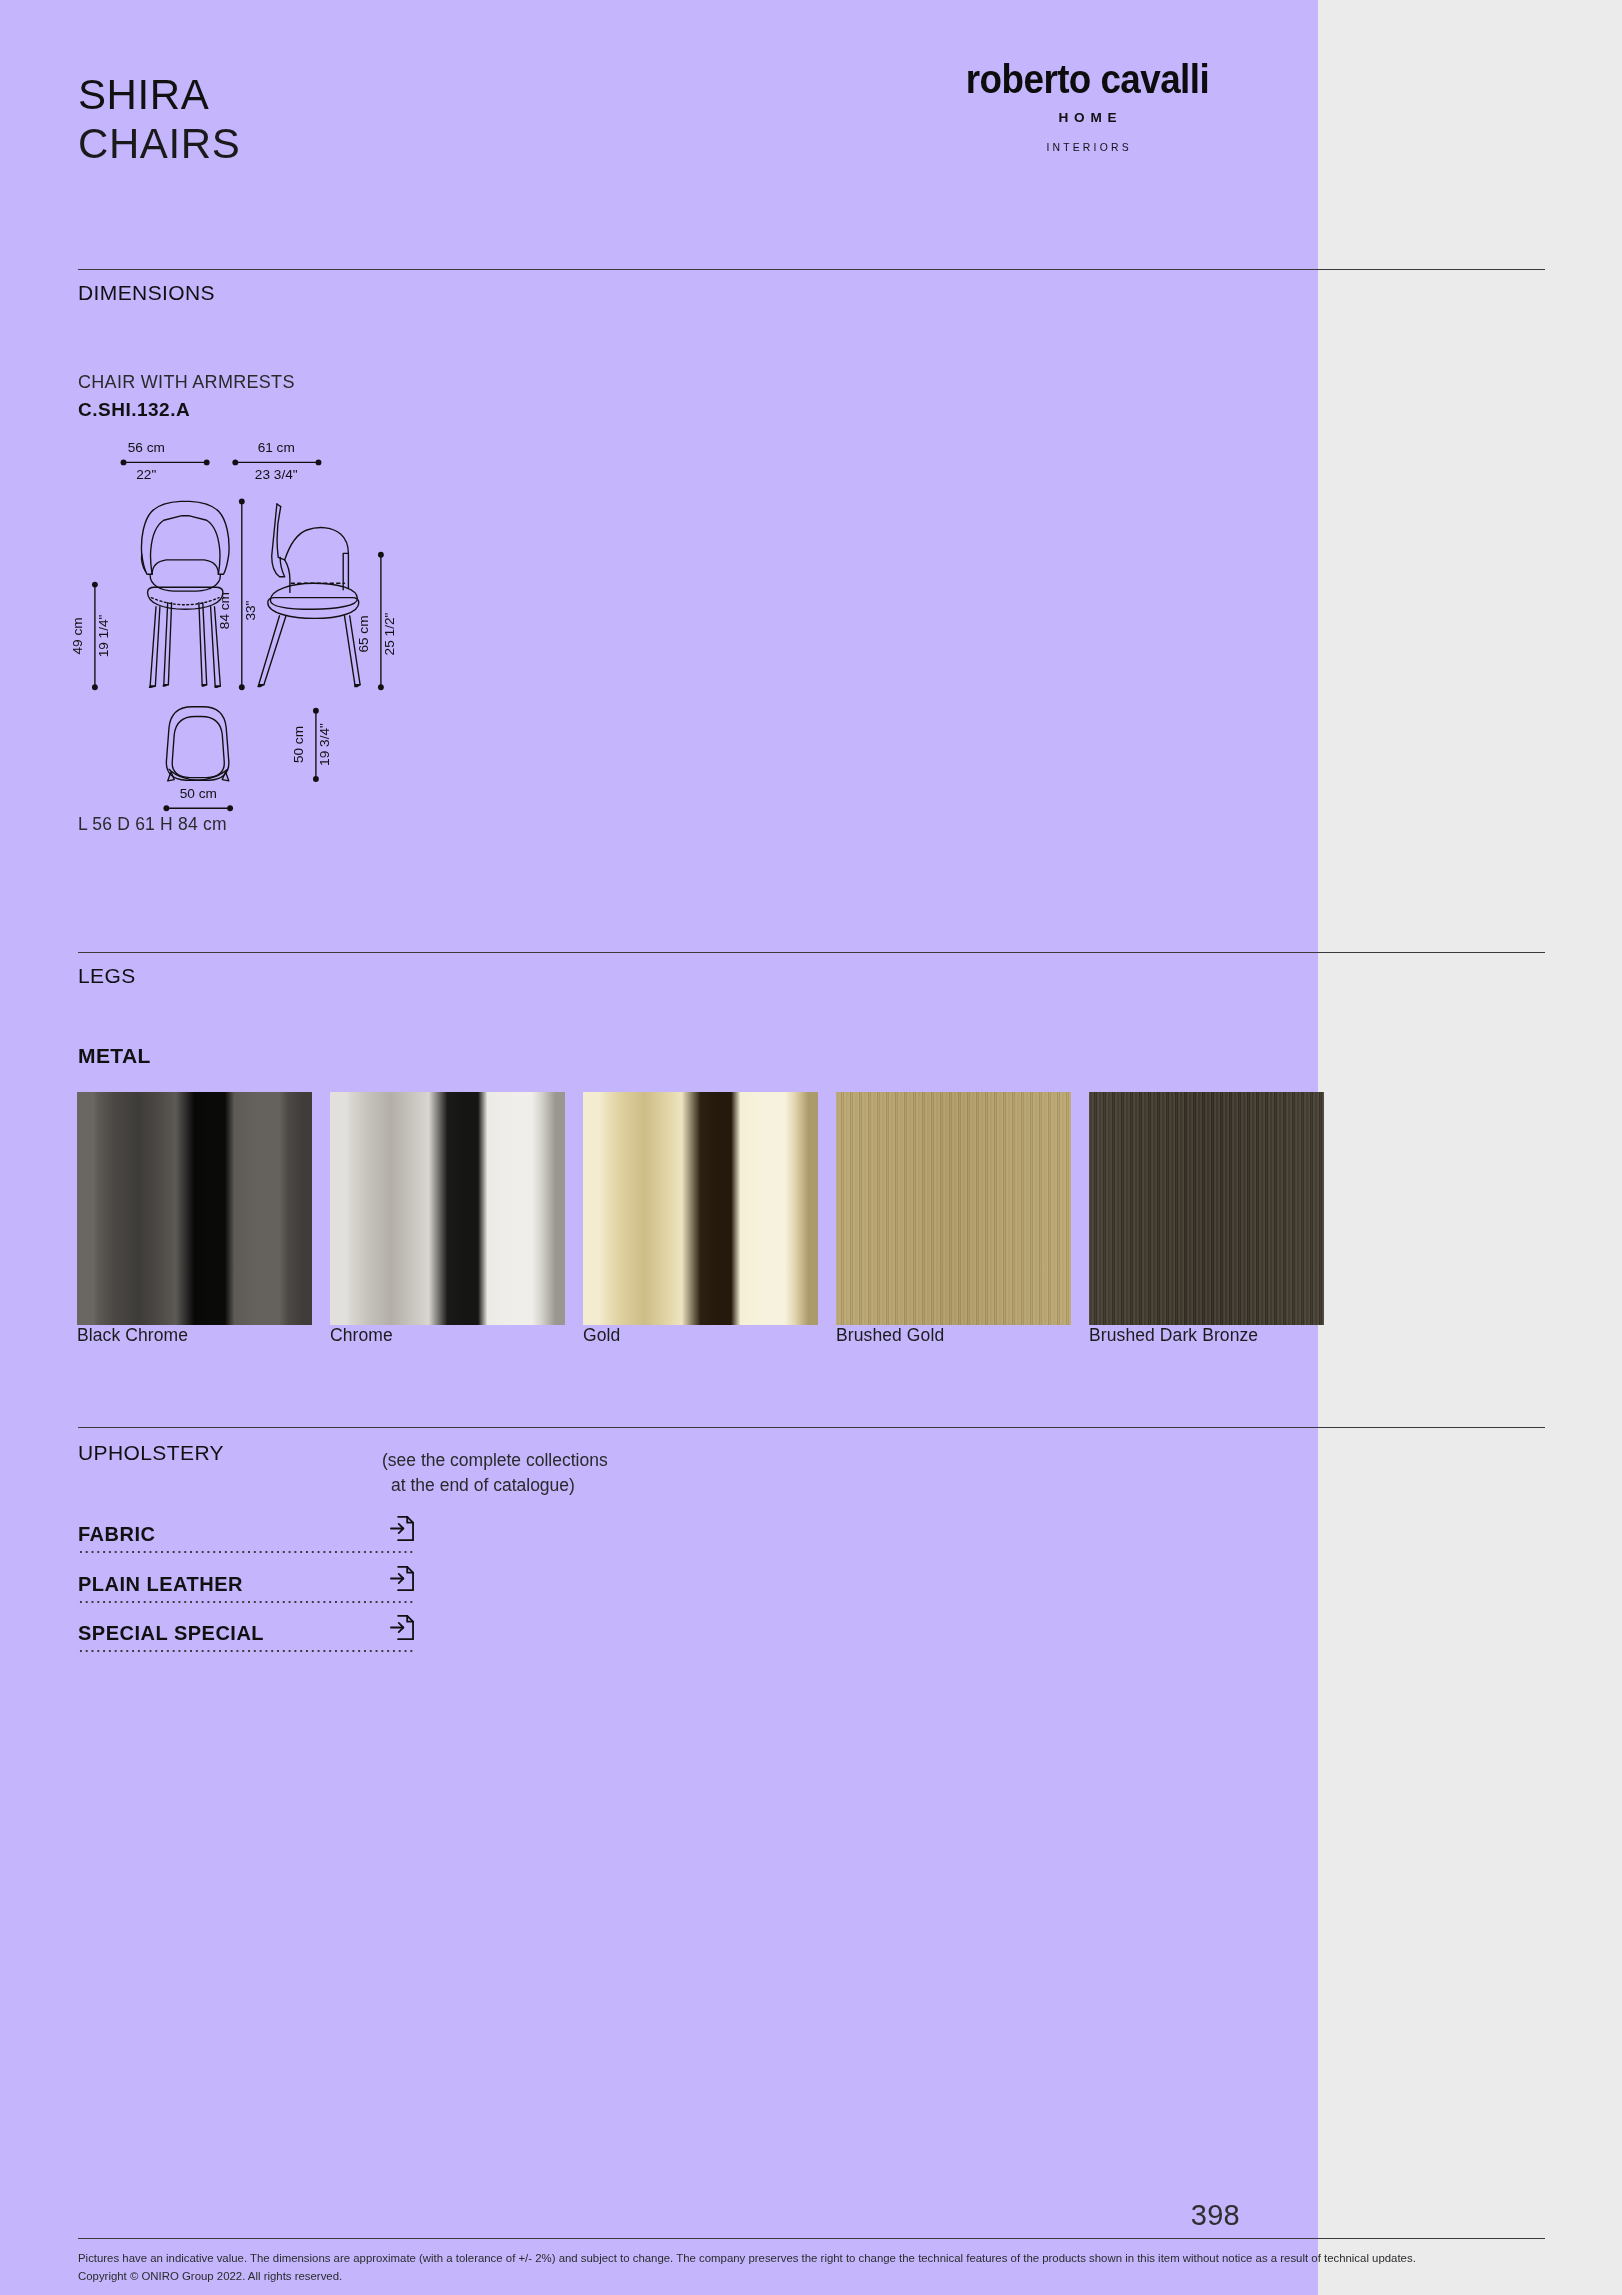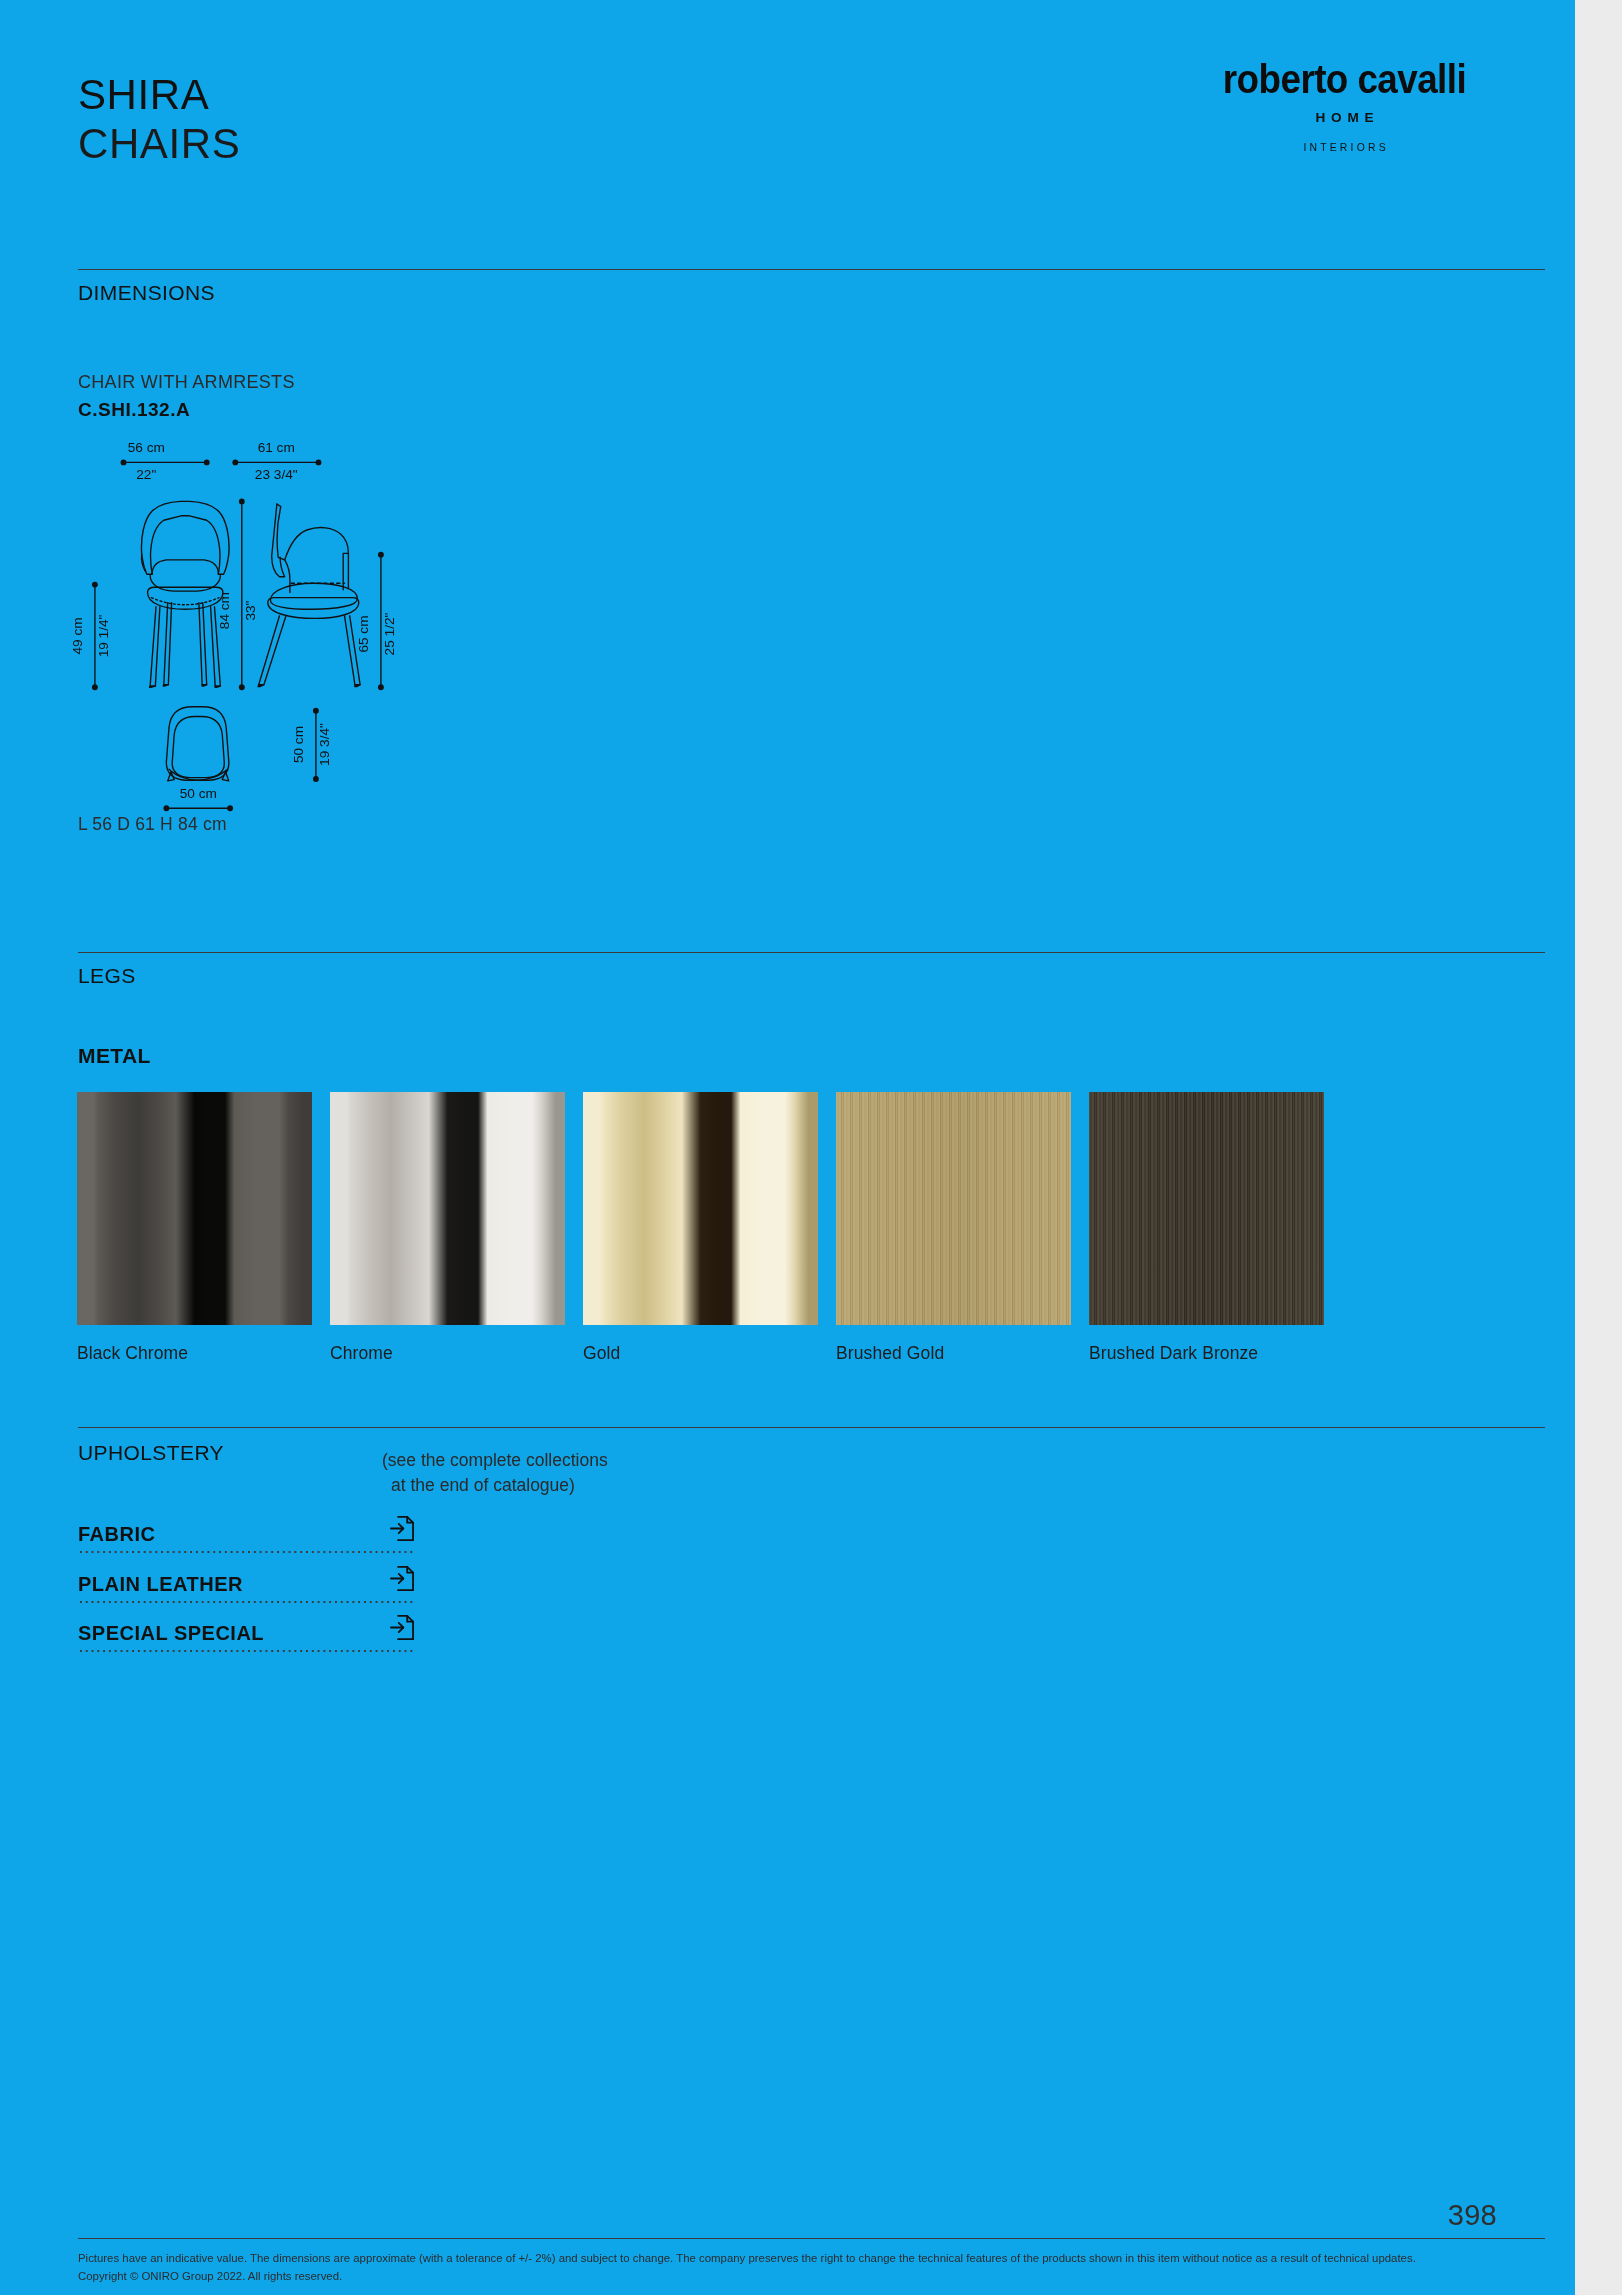"SHIRA" .page { background: #0ea5e9 -> #c4b5fd; width: 1575px -> 1318px }
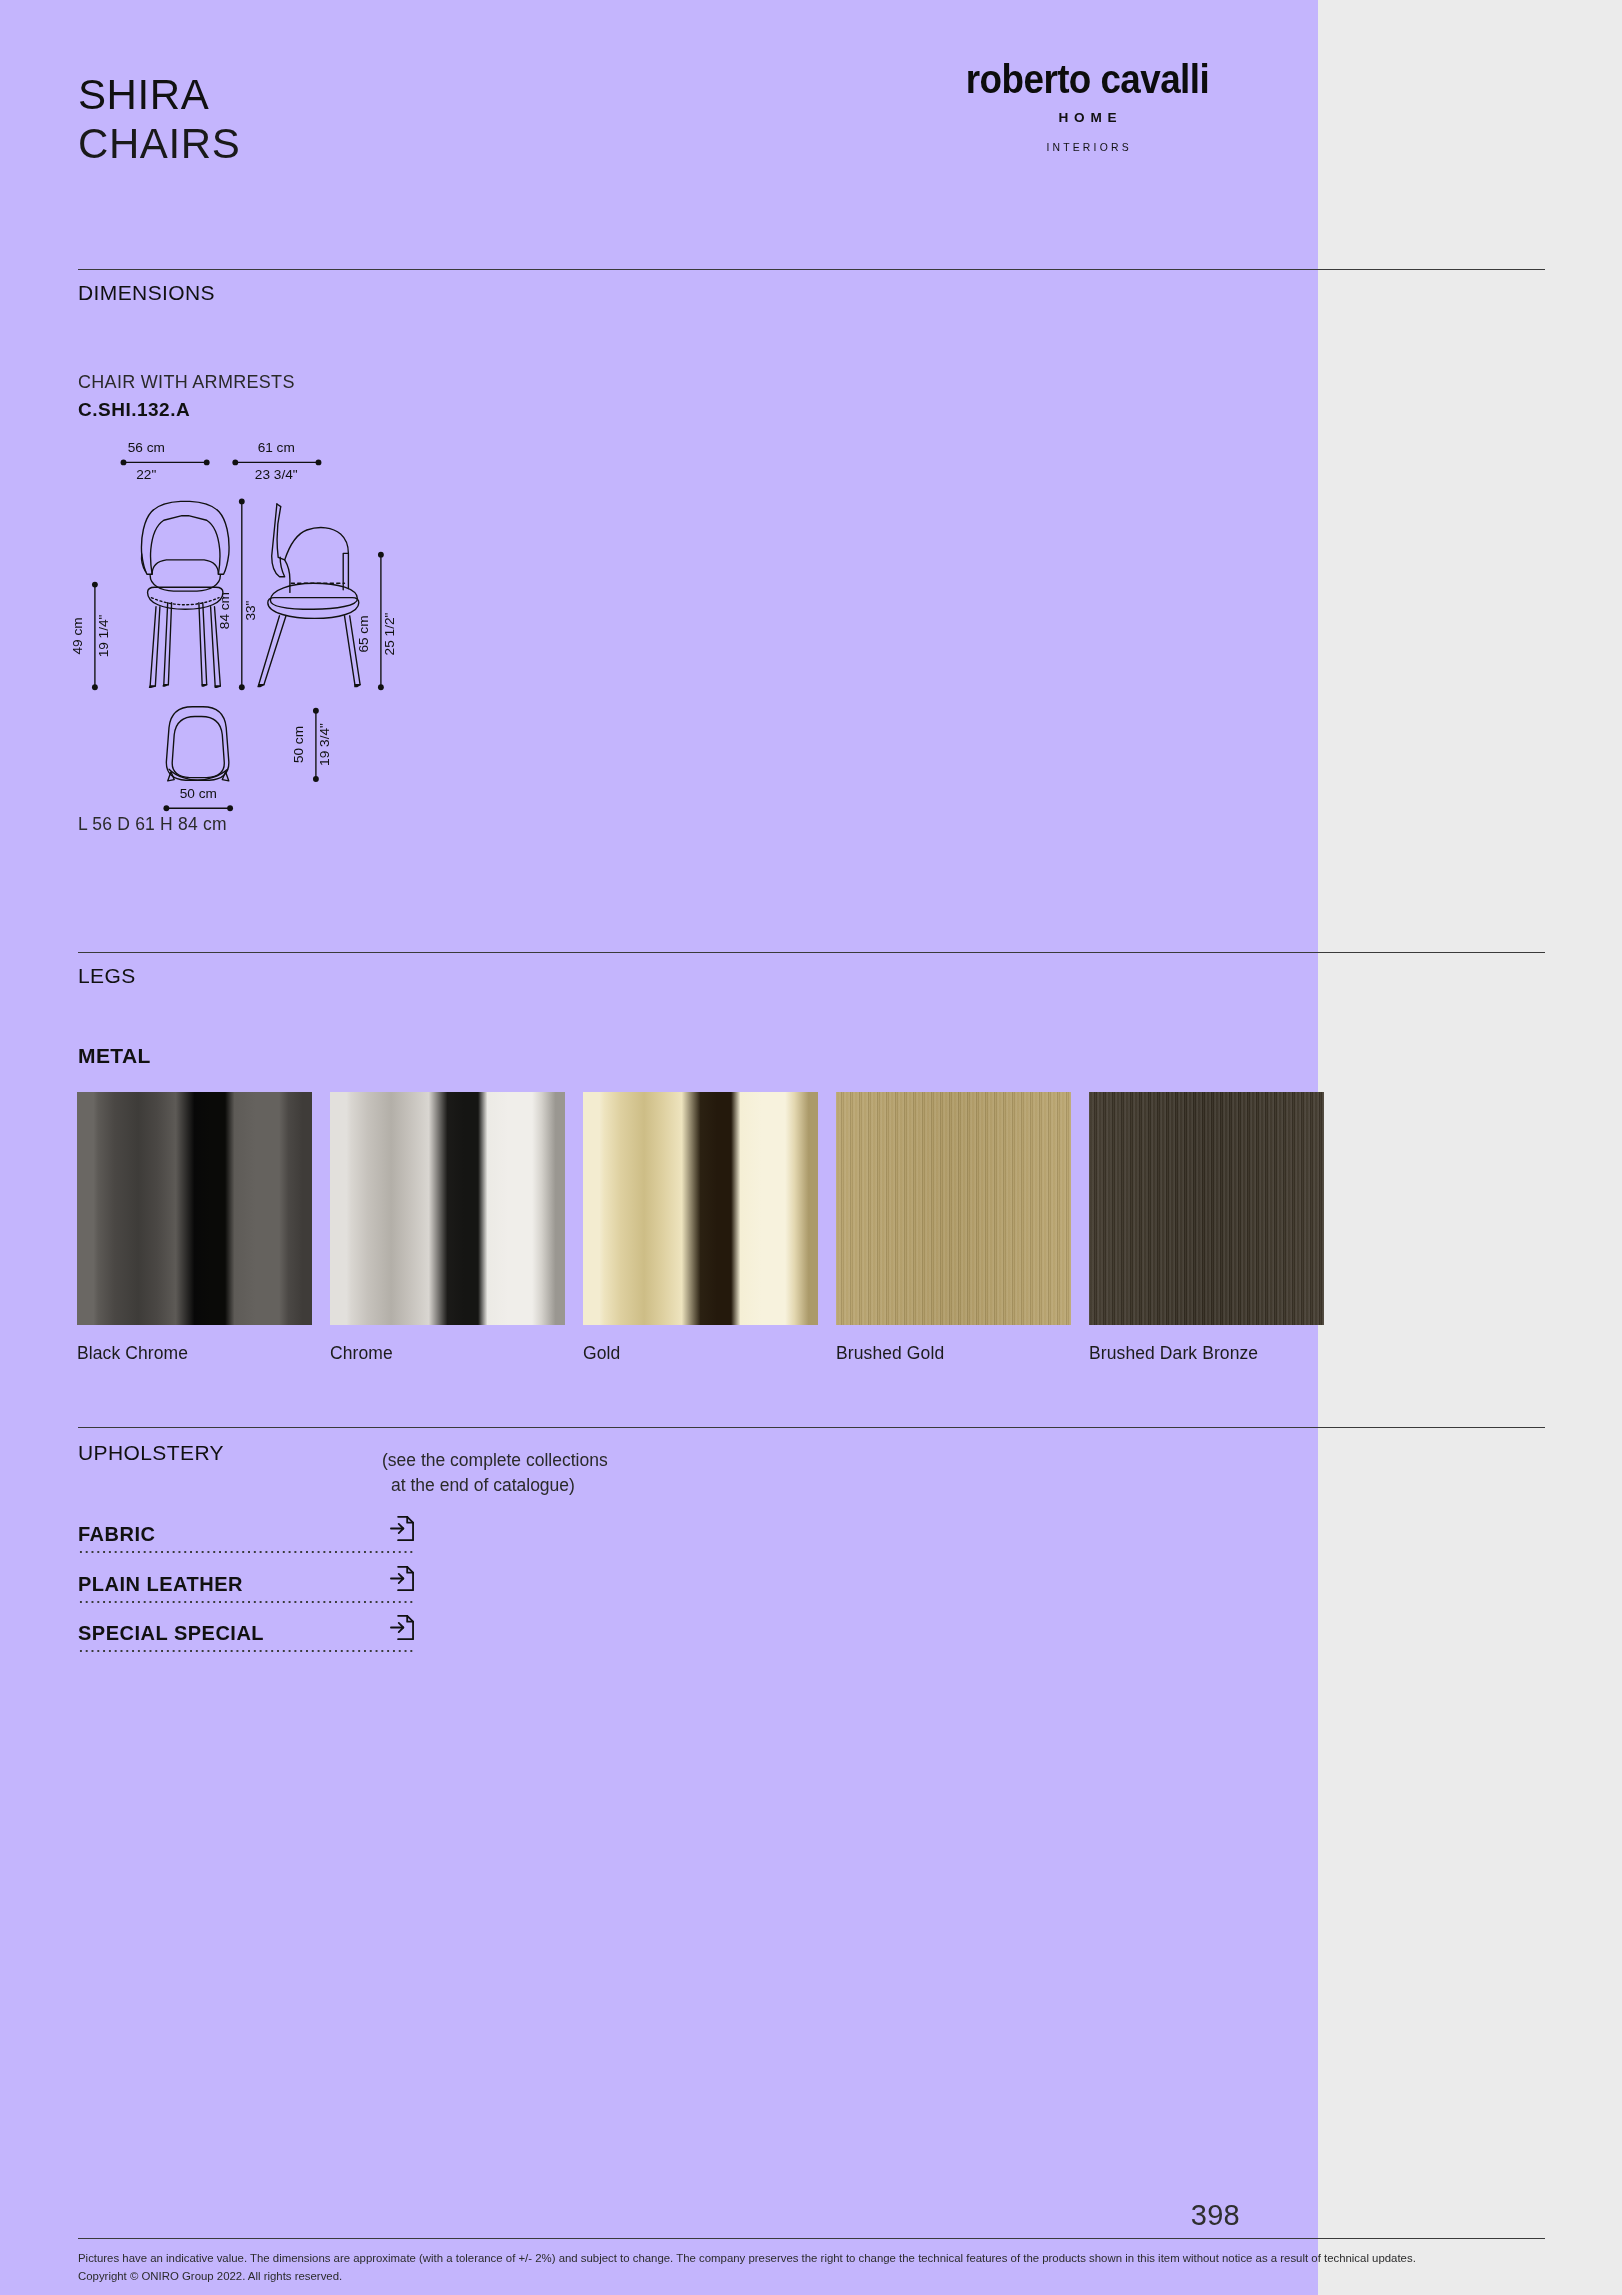"Black Chrome" .swatch-label { margin-top: 18px -> none }
